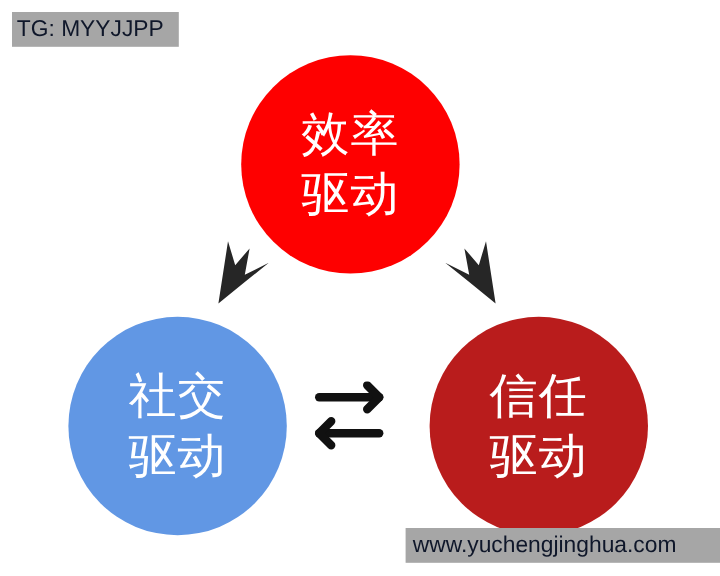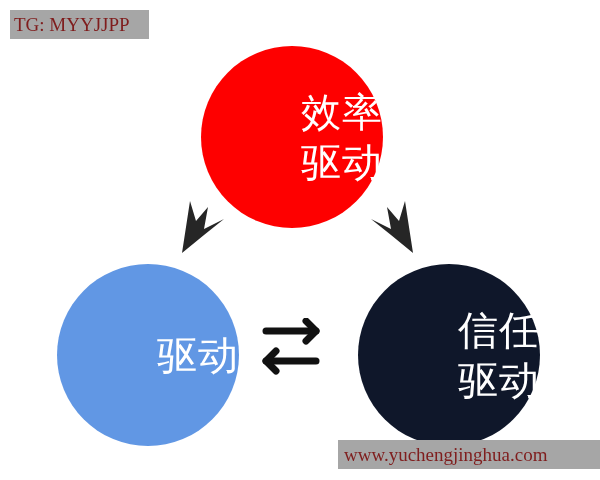"TG: MYYJJPP" .tag { color: #7f1d1d -> #0f172a; font-family: Liberation Serif, serif -> Liberation Sans, sans-serif }
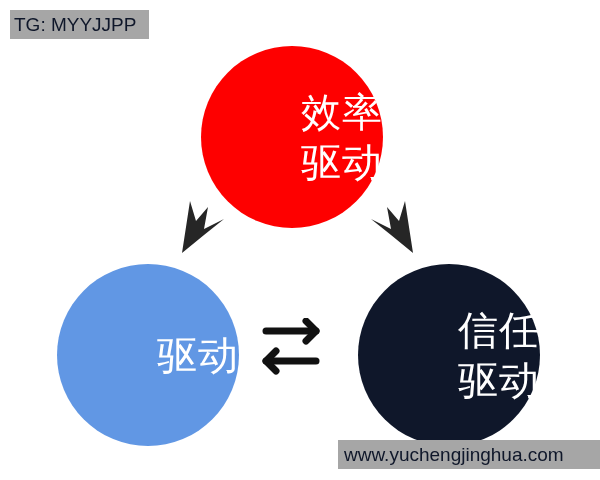"效率" .circle { align-items: flex-end -> center }
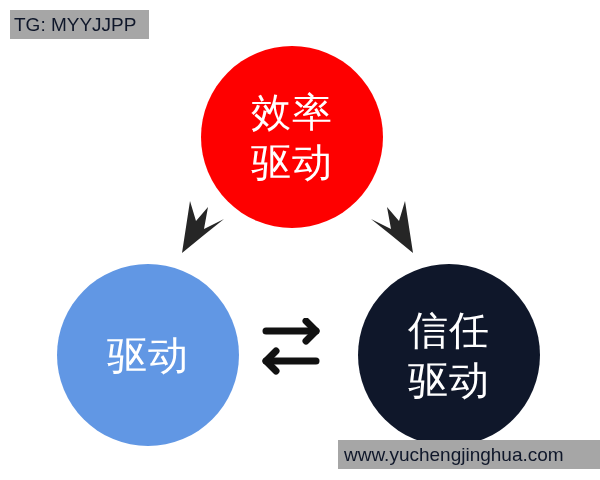"社交" span { html: none -> <span>社交</span> }
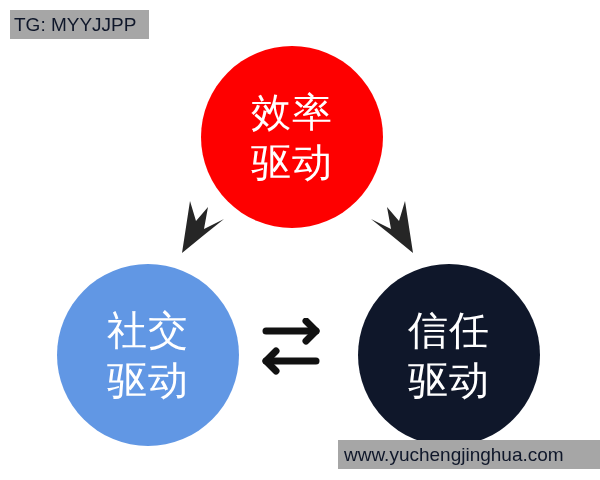"信任" div.circle { background: #0f172a -> #b91c1c }
